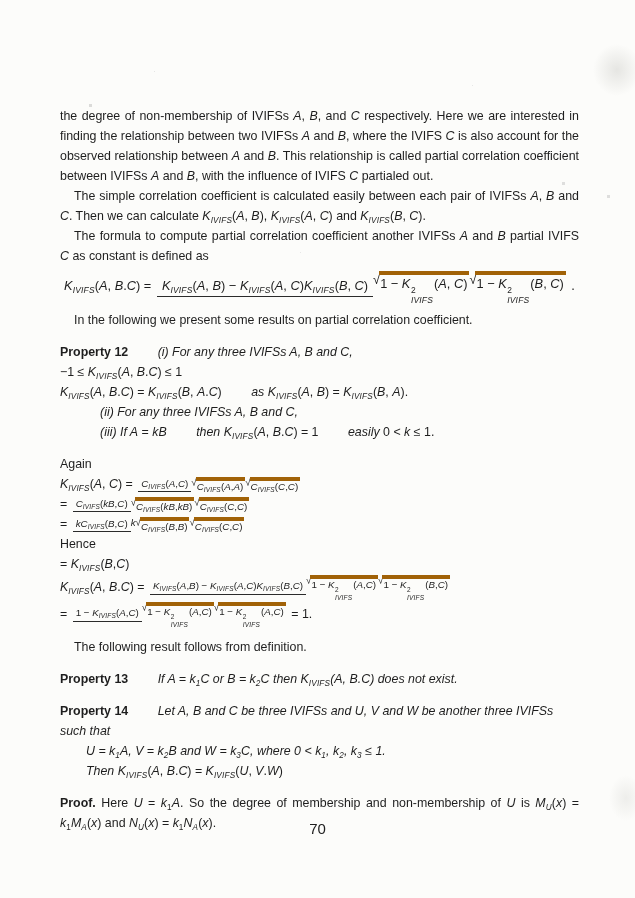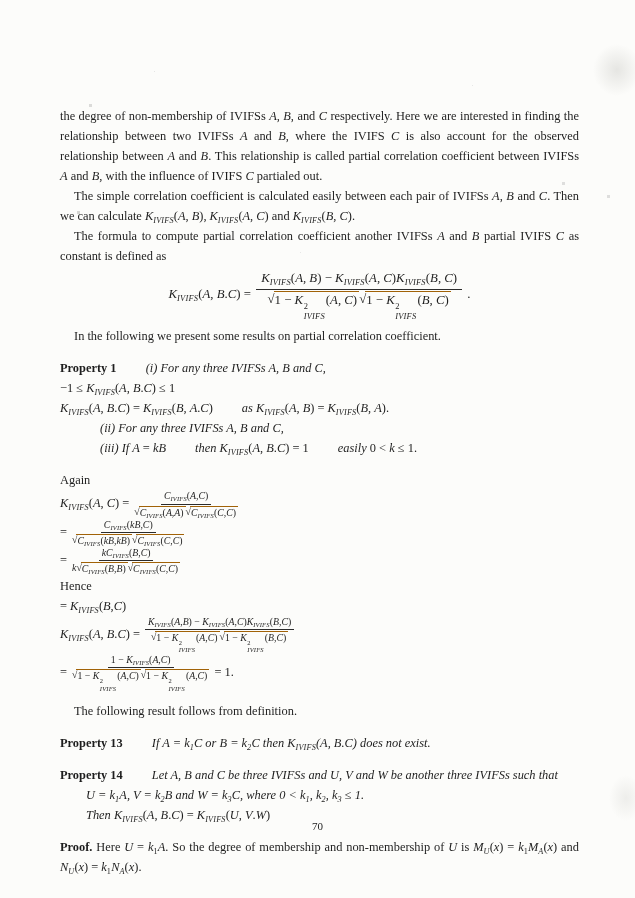"the degree of non-membership of" .page { font-family: Liberation Serif, serif -> Liberation Sans, sans-serif }
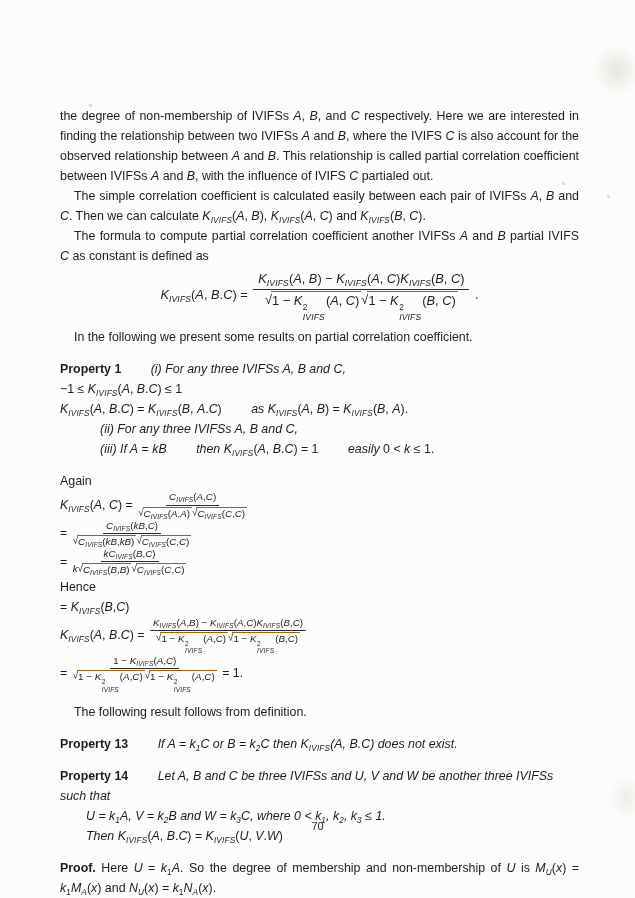"KIVIFS(A, B) − KIVIFS(A, C)KIVIFS(B," .frac { flex-direction: column -> row }
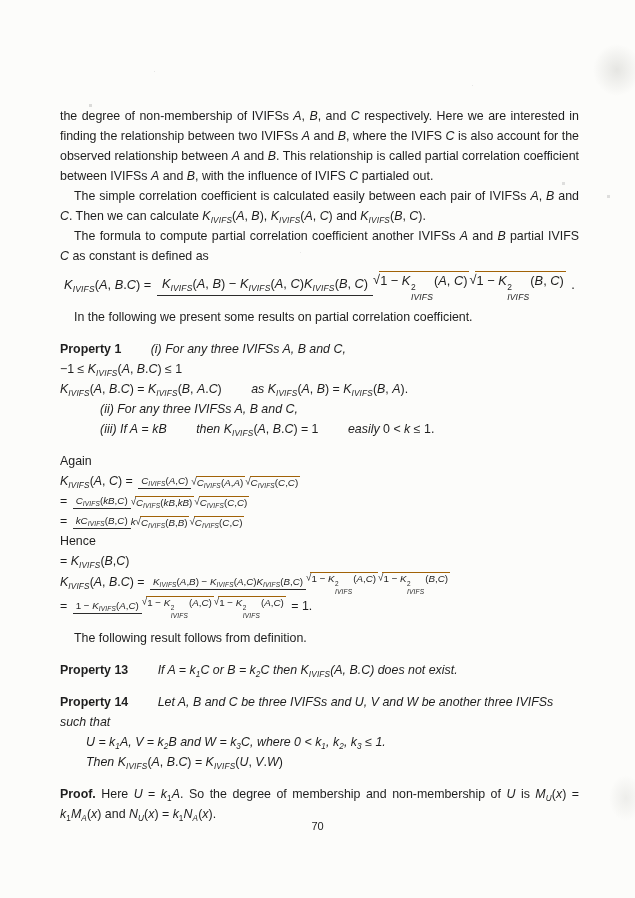"1 − K ( ," .sqrt .rc { border-top: 1px solid #a16207 -> 4px solid #a16207 }
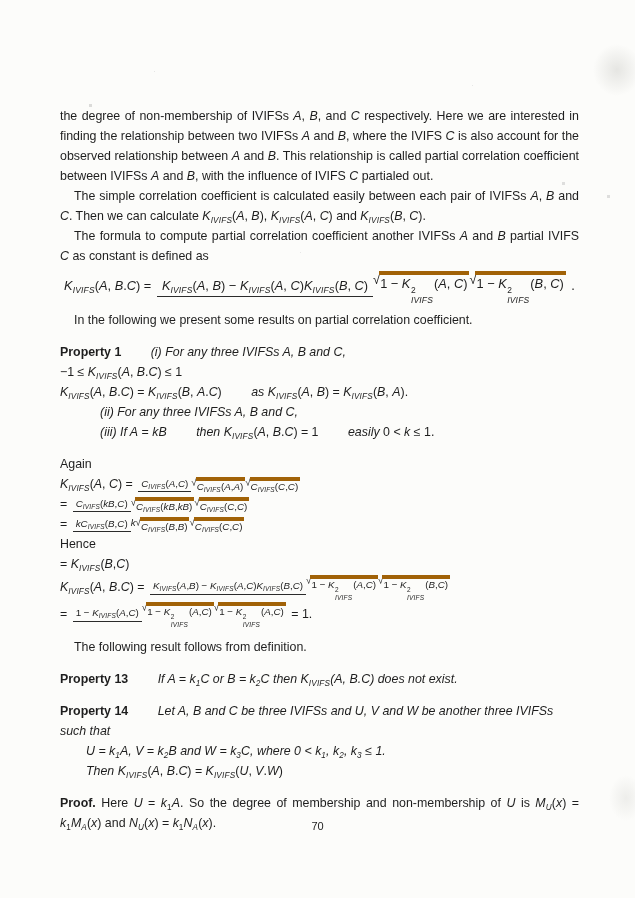"Property 1" span.bf { text: 1 -> 12 }
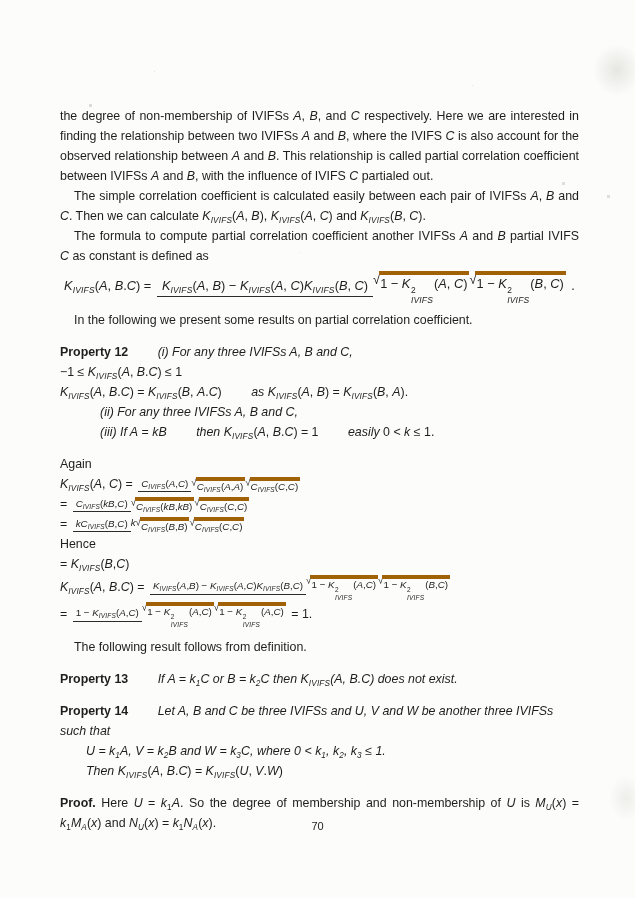"70" .pagenum { font-size: 11px -> 15px }
